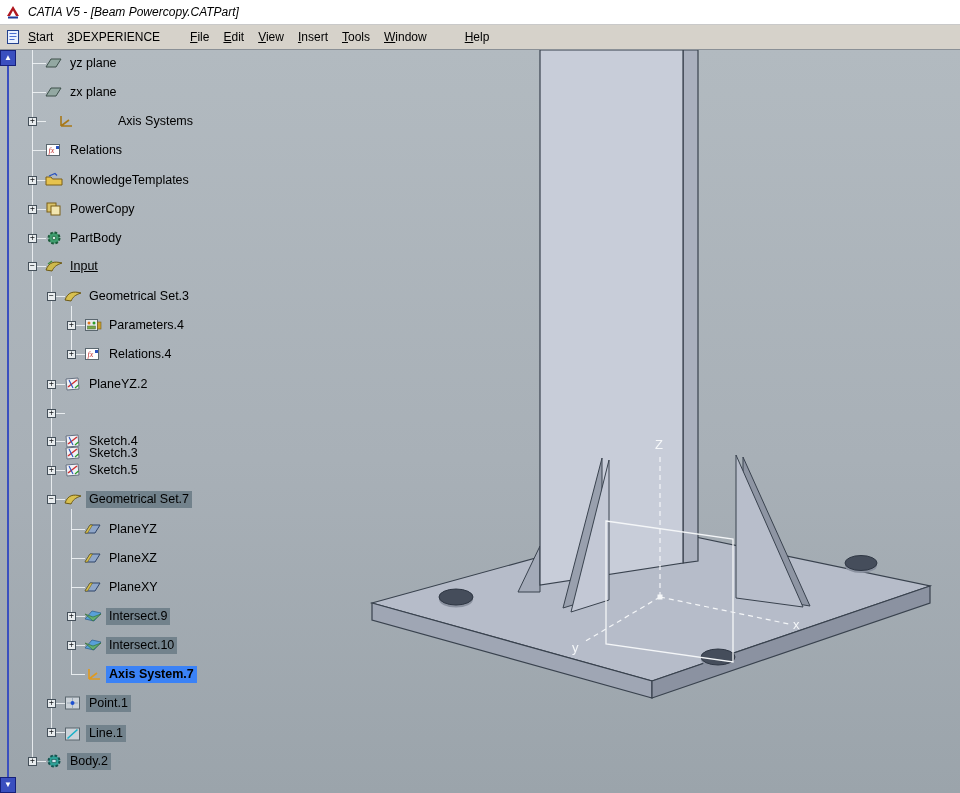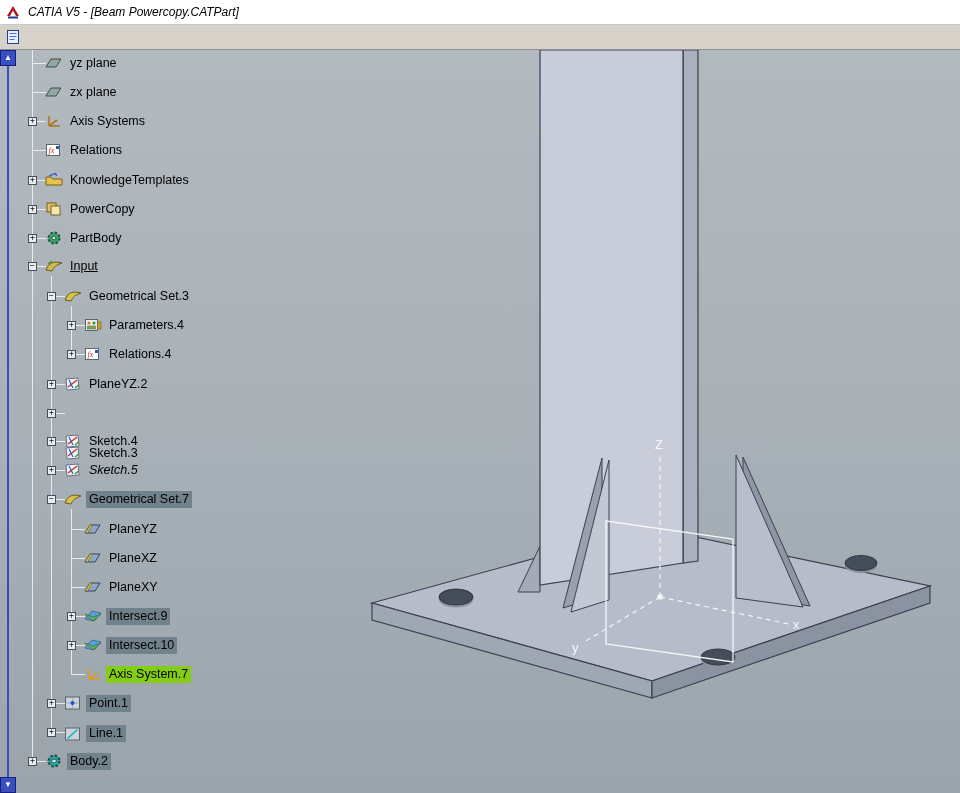"Start" span.menu-items { html: none -> <span> <span><u>S</u>tart</span> <span><u>3</u>DEXPERIENCE</span> <span><u>F</u>ile</span> <span><u>E</u>dit</span> <span><u>V</u>iew</span> <span><u>I</u>nsert</span> <span><u>T</u>ools</span> <span><u>W</u>indow</span> <span><u>H</u>elp</span> </span> }
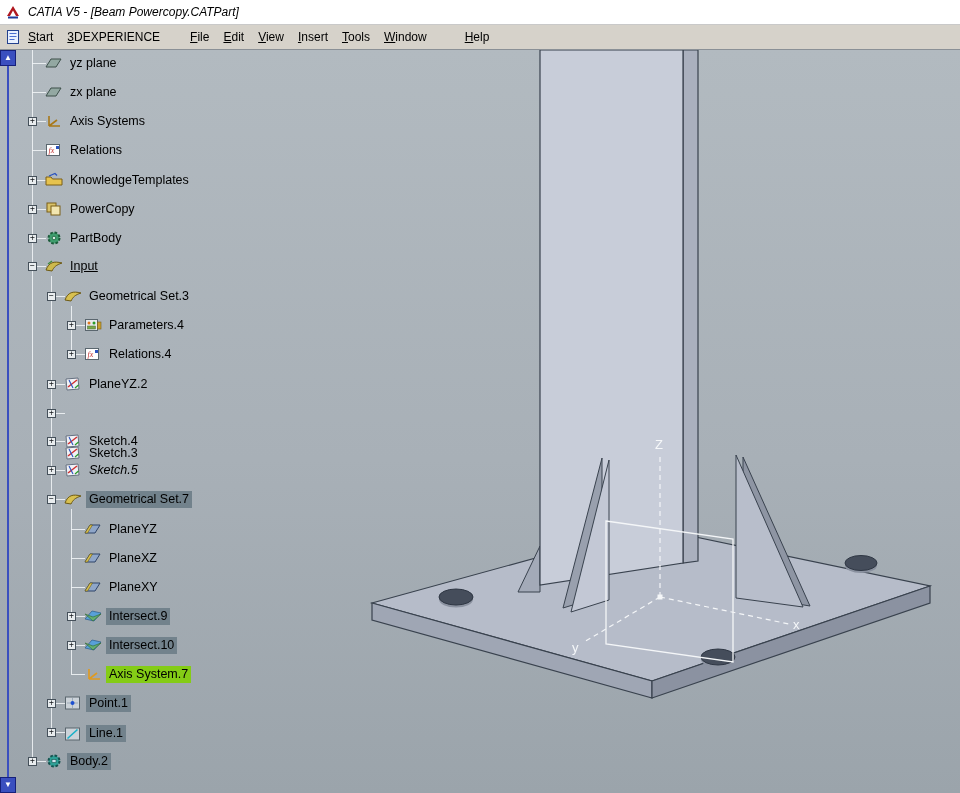"Axis Systems" div.tree-row { gap: none -> 36px; left: 44px -> 56px }
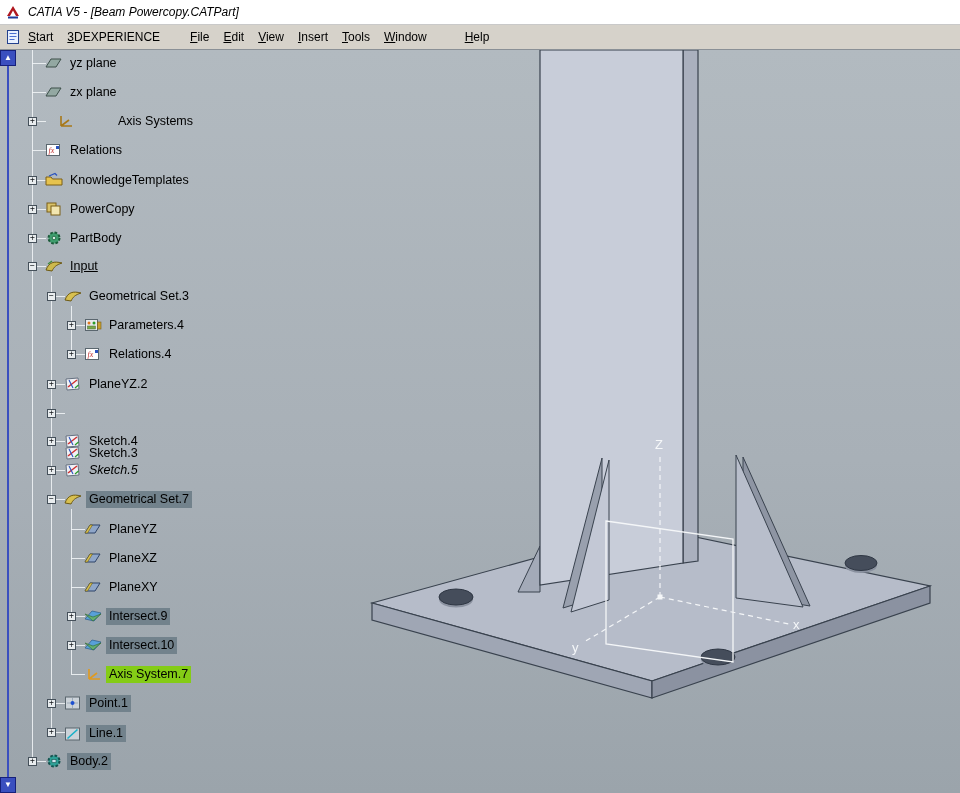"Sketch.5" div.tree-row { font-style: italic -> none }
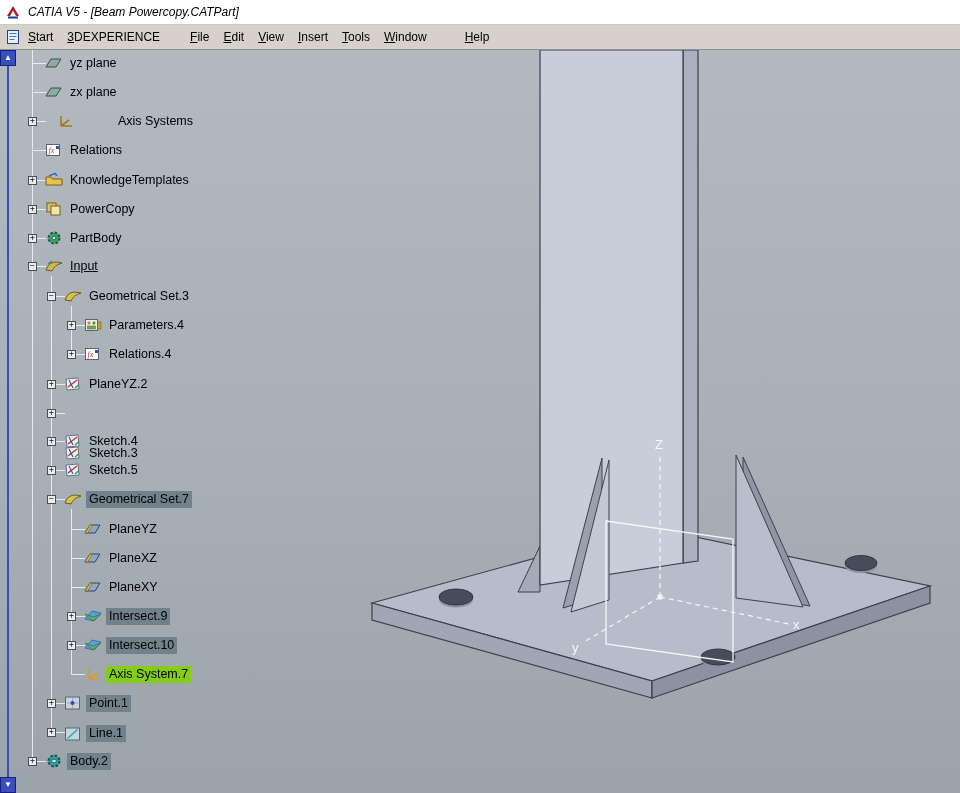"Axis System.7" span.tree-label { background: #84cc16 -> #3b82f6; font-weight: none -> bold }
